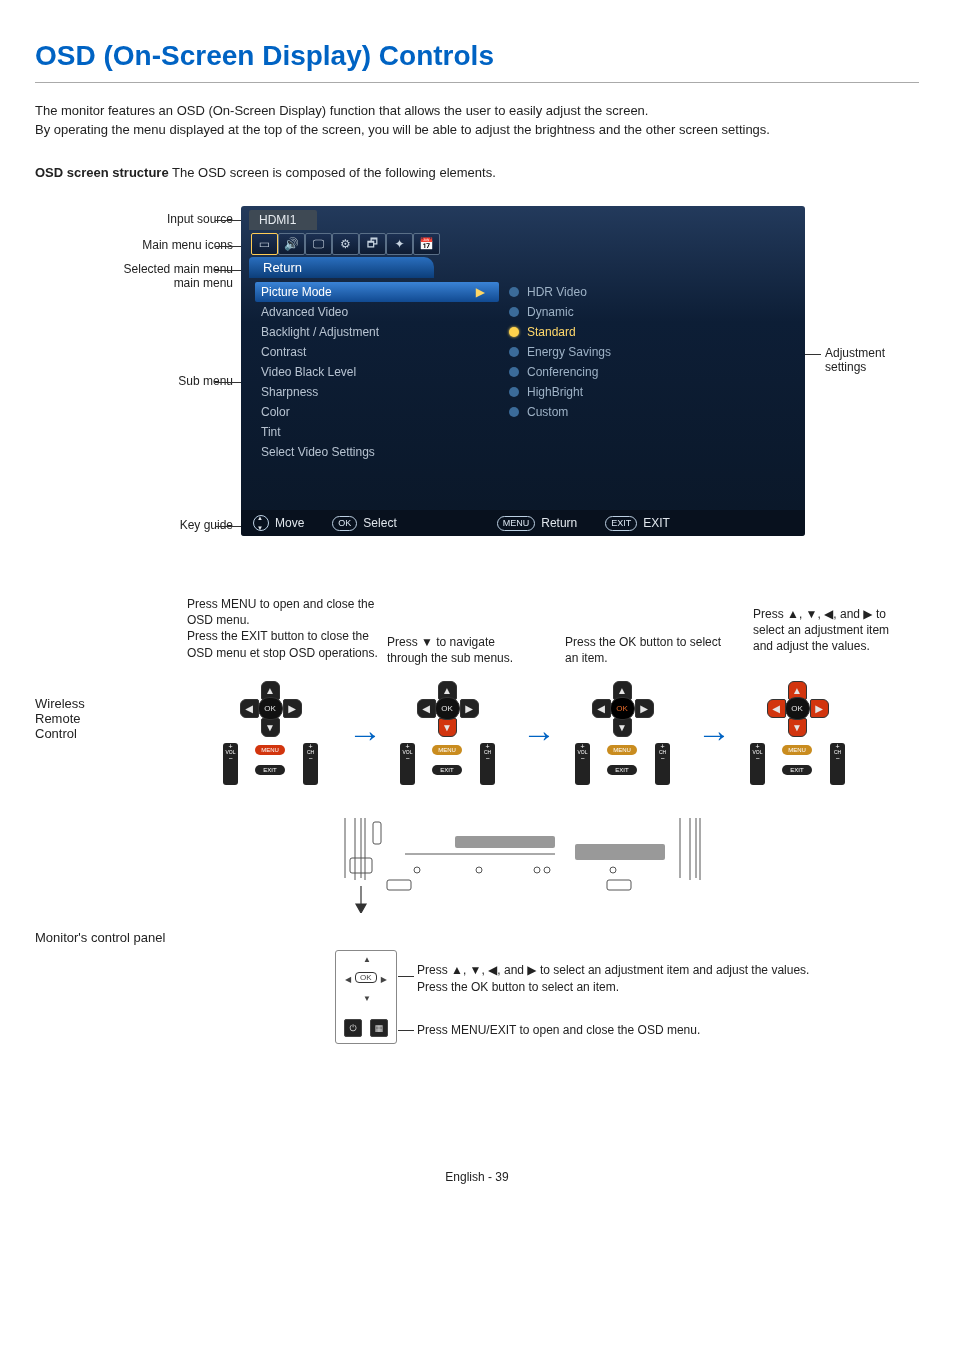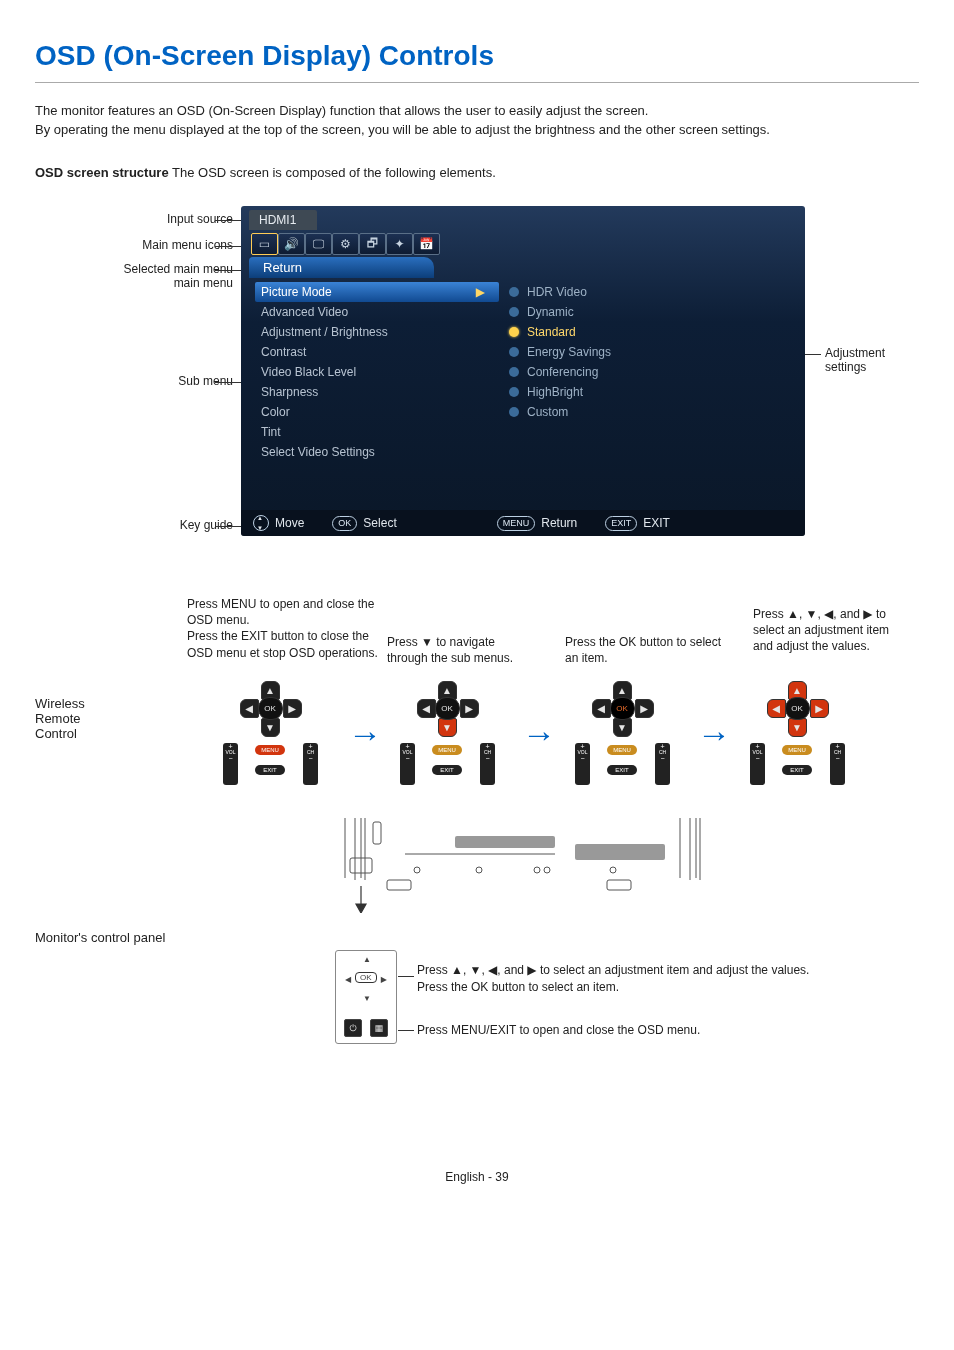"Adjustment / Brightness" div.osd-item { text: Adjustment / Brightness -> Backlight / Adjustment }
